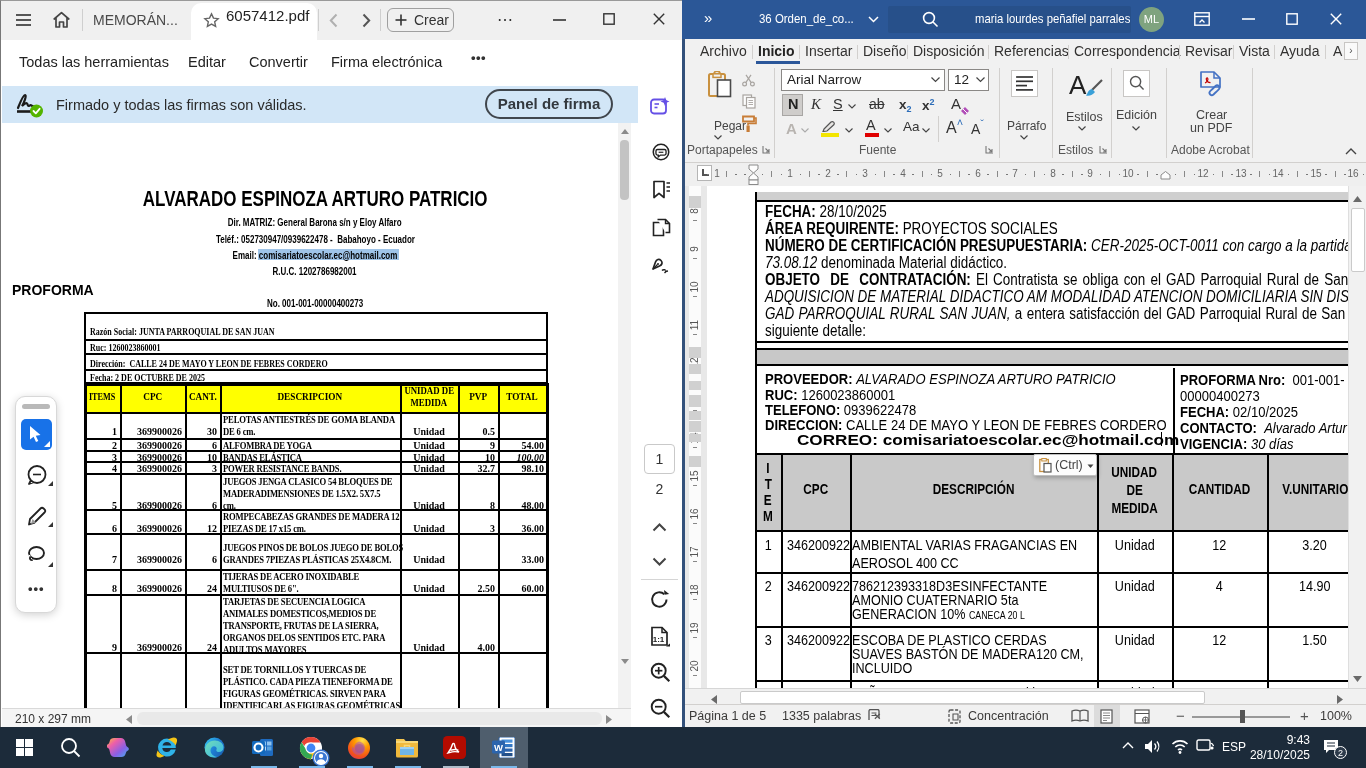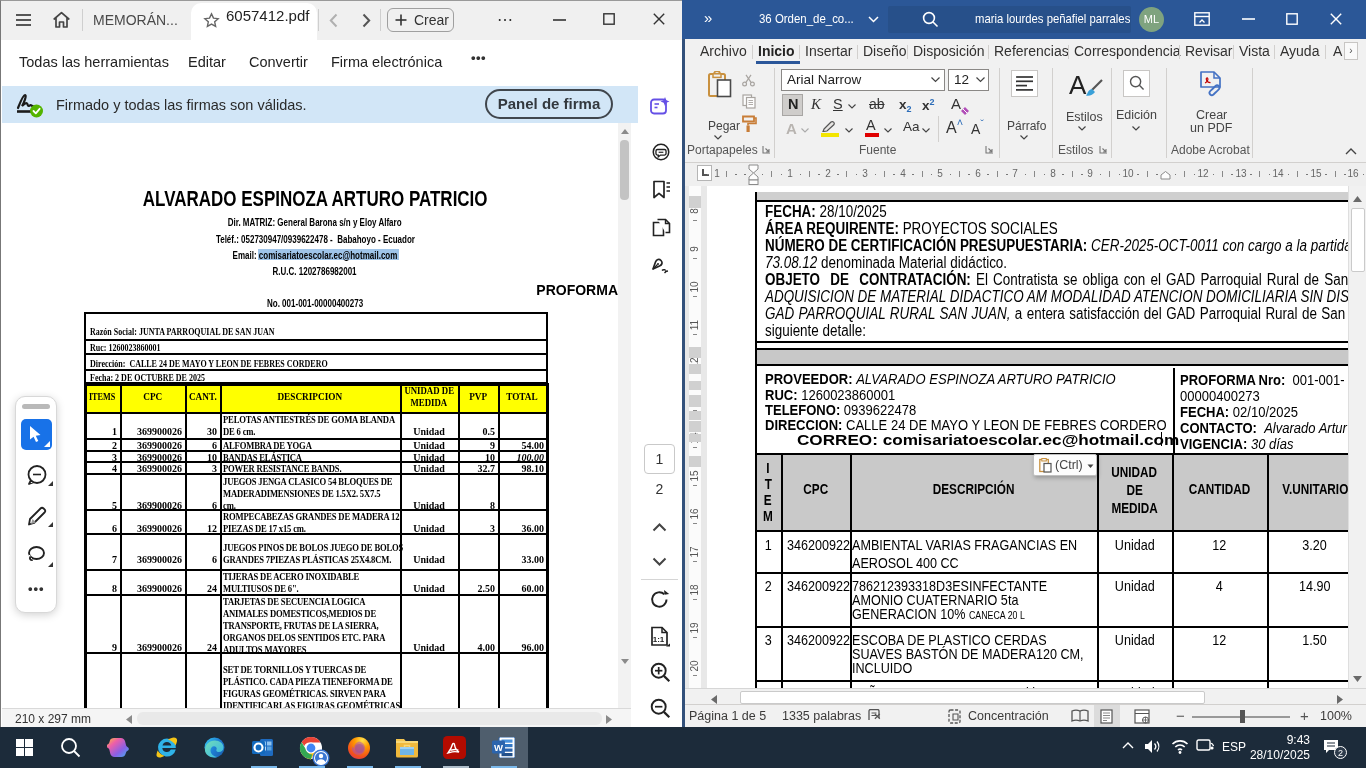"Pegar" div.abs { left: 14px -> 32px; text-align: right -> left }
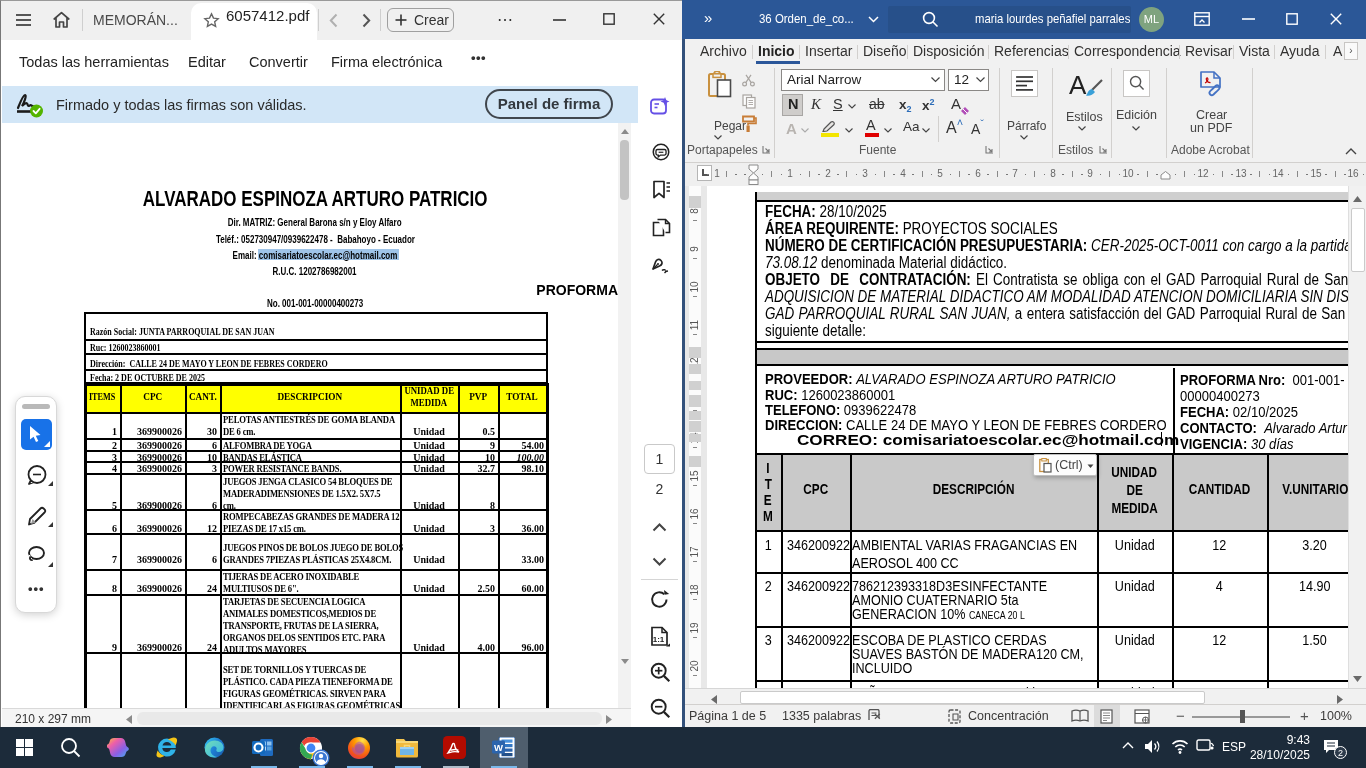"PROFORMA" div.abs { text-align: right -> left }
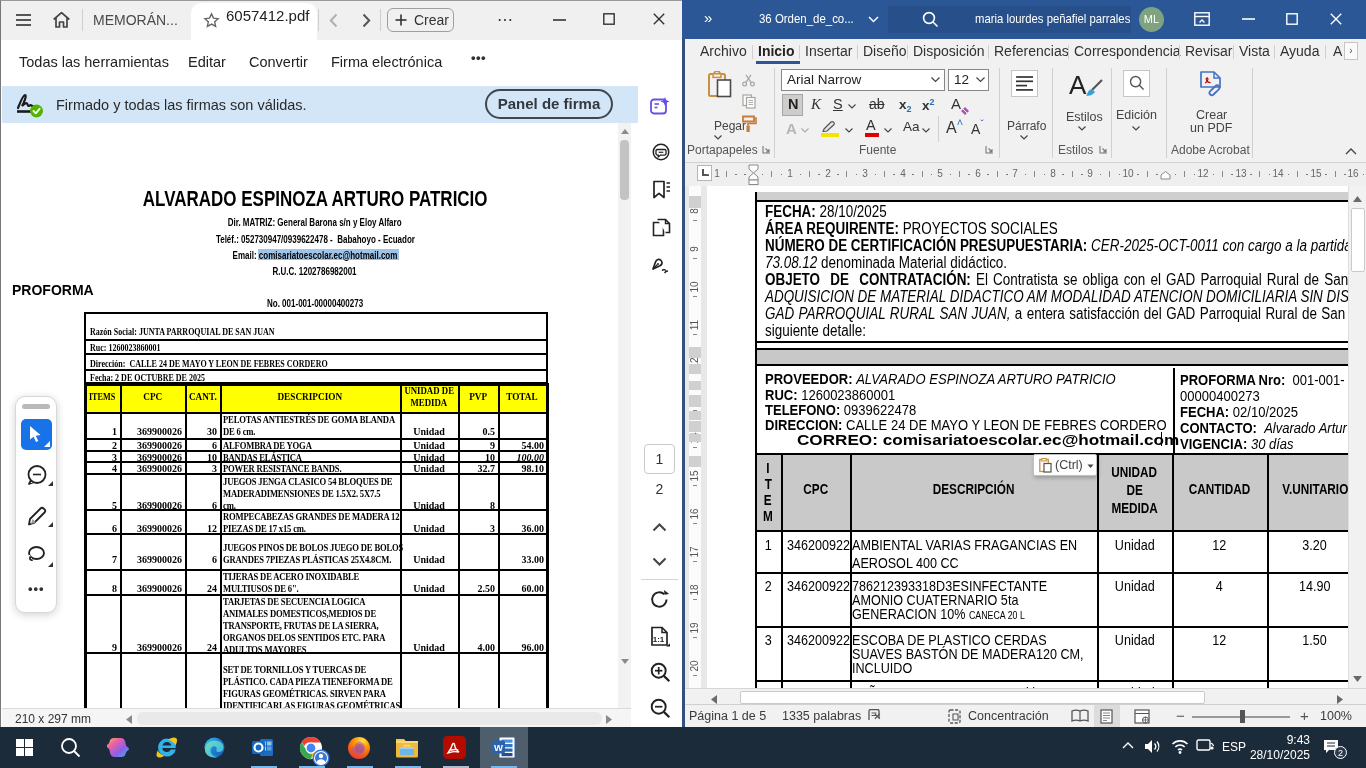"48.00" div.abs { html: none -> <div>48.00</div> }
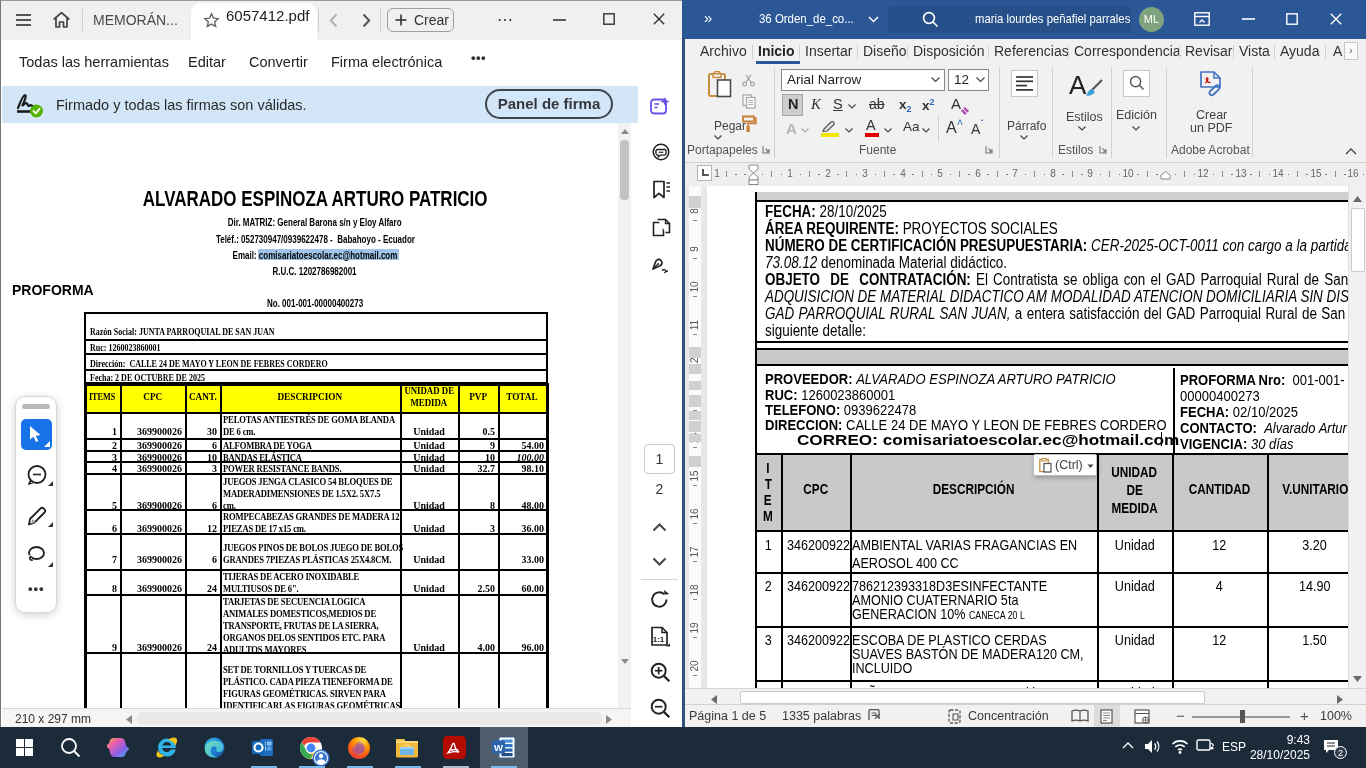"96.00" div.abs { html: <div>96.00</div> -> none }
